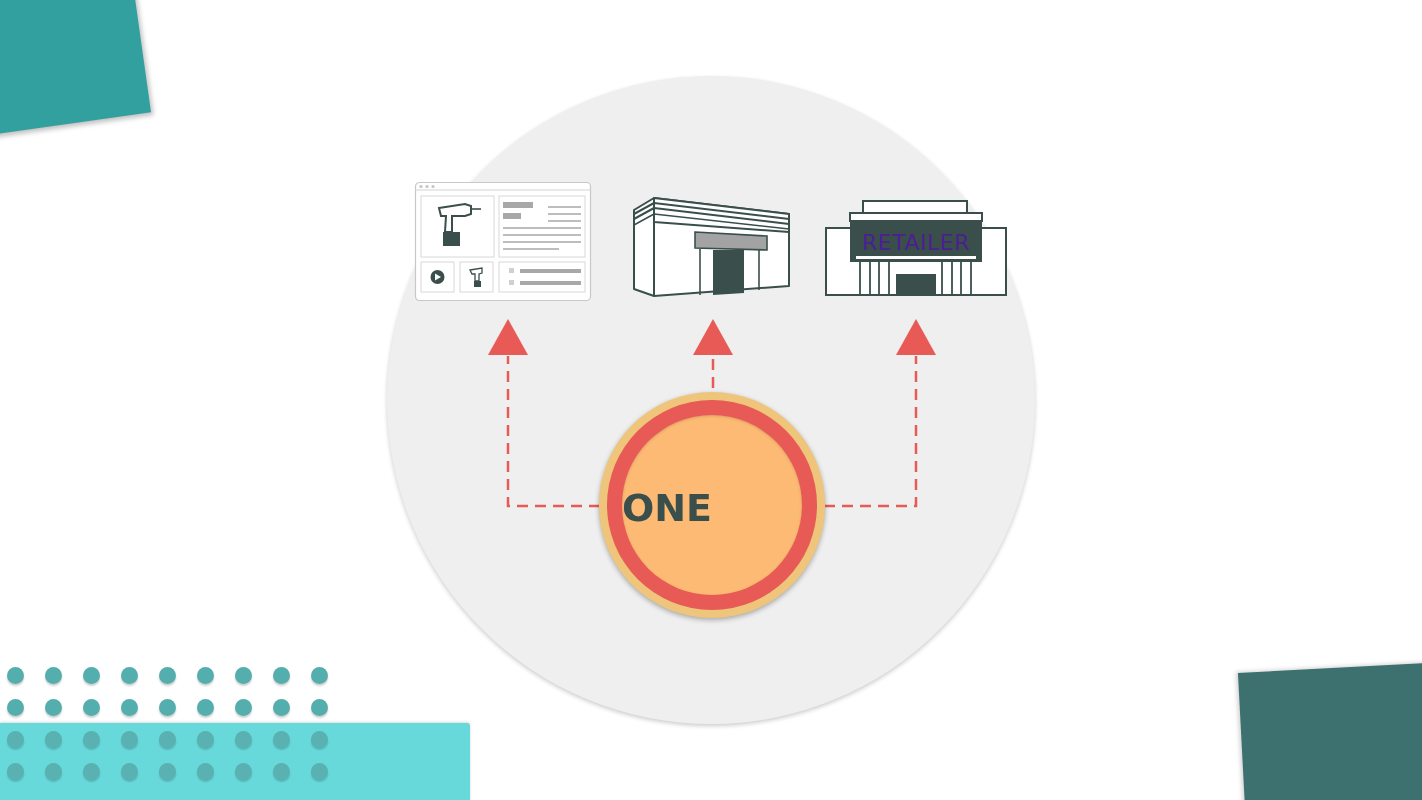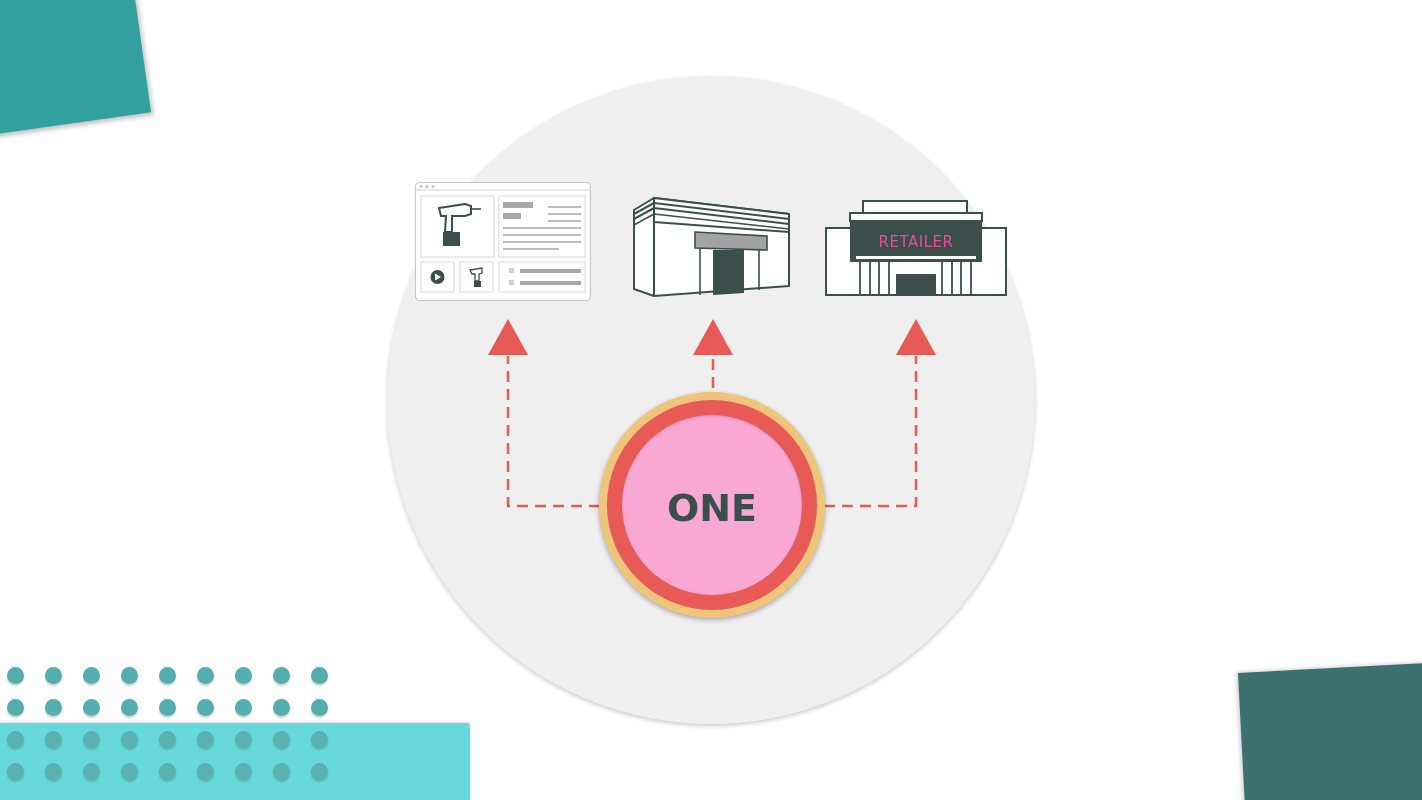"RETAILER" .retail-label { color: #ec4899 -> #4c1d95; font-size: 15px -> 22px }
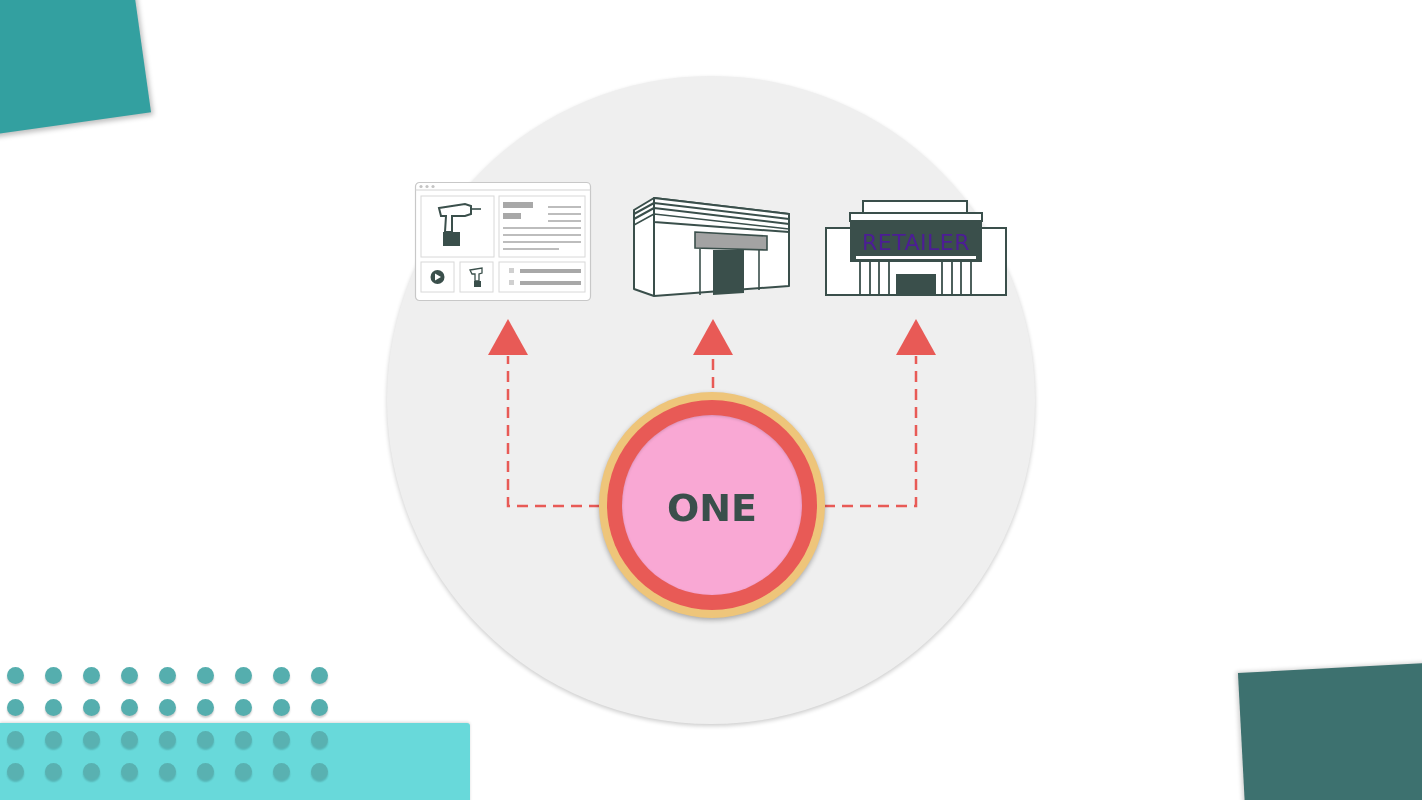"ONE" .core-inner { align-items: center -> none; background: #f9a8d4 -> #fdba74 }
